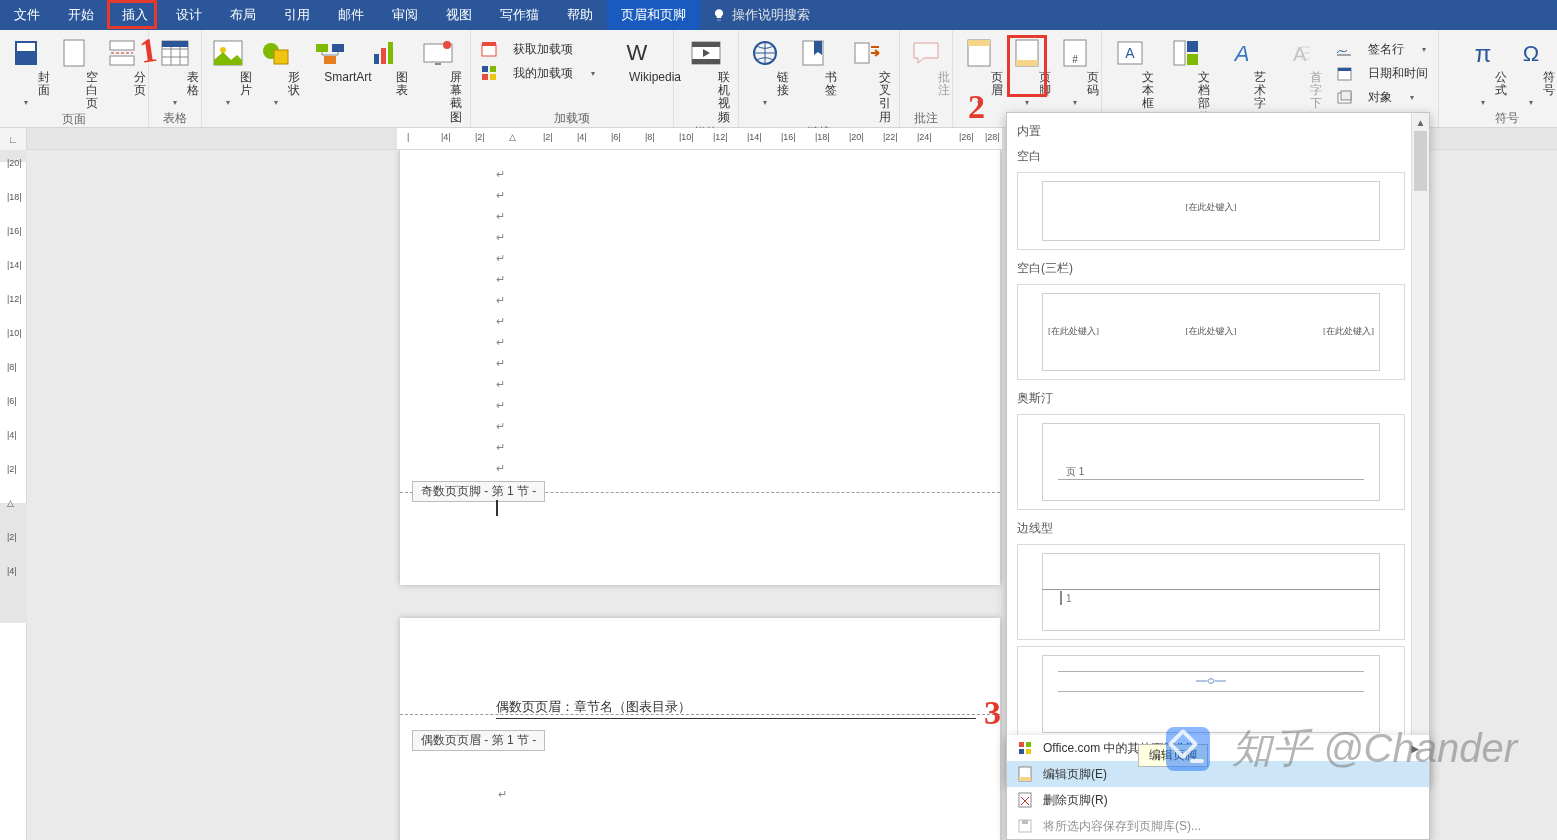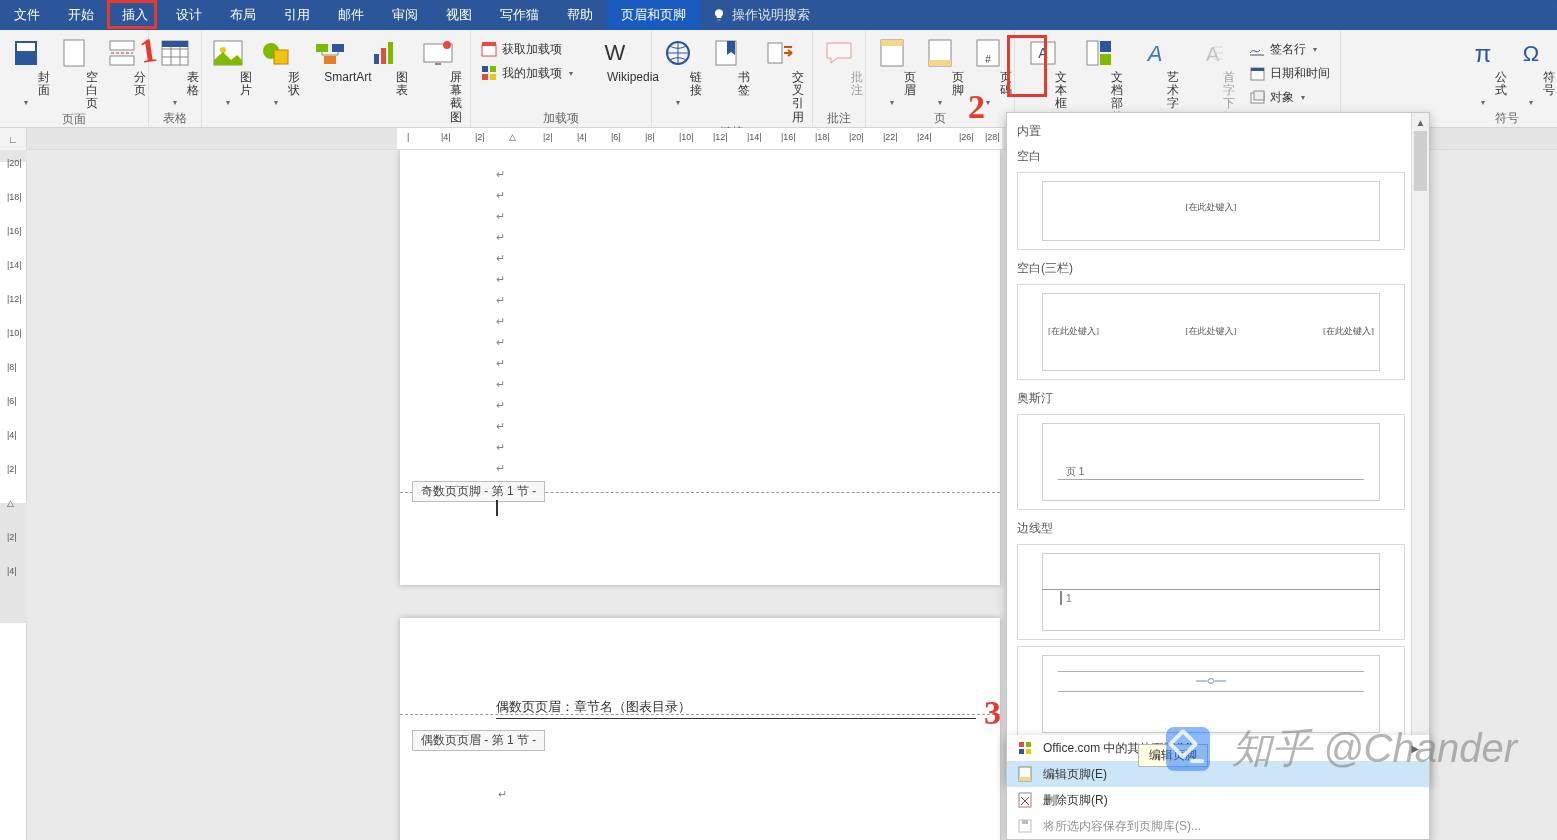"获取加载项" .small-btn { gap: 5px -> 16px }
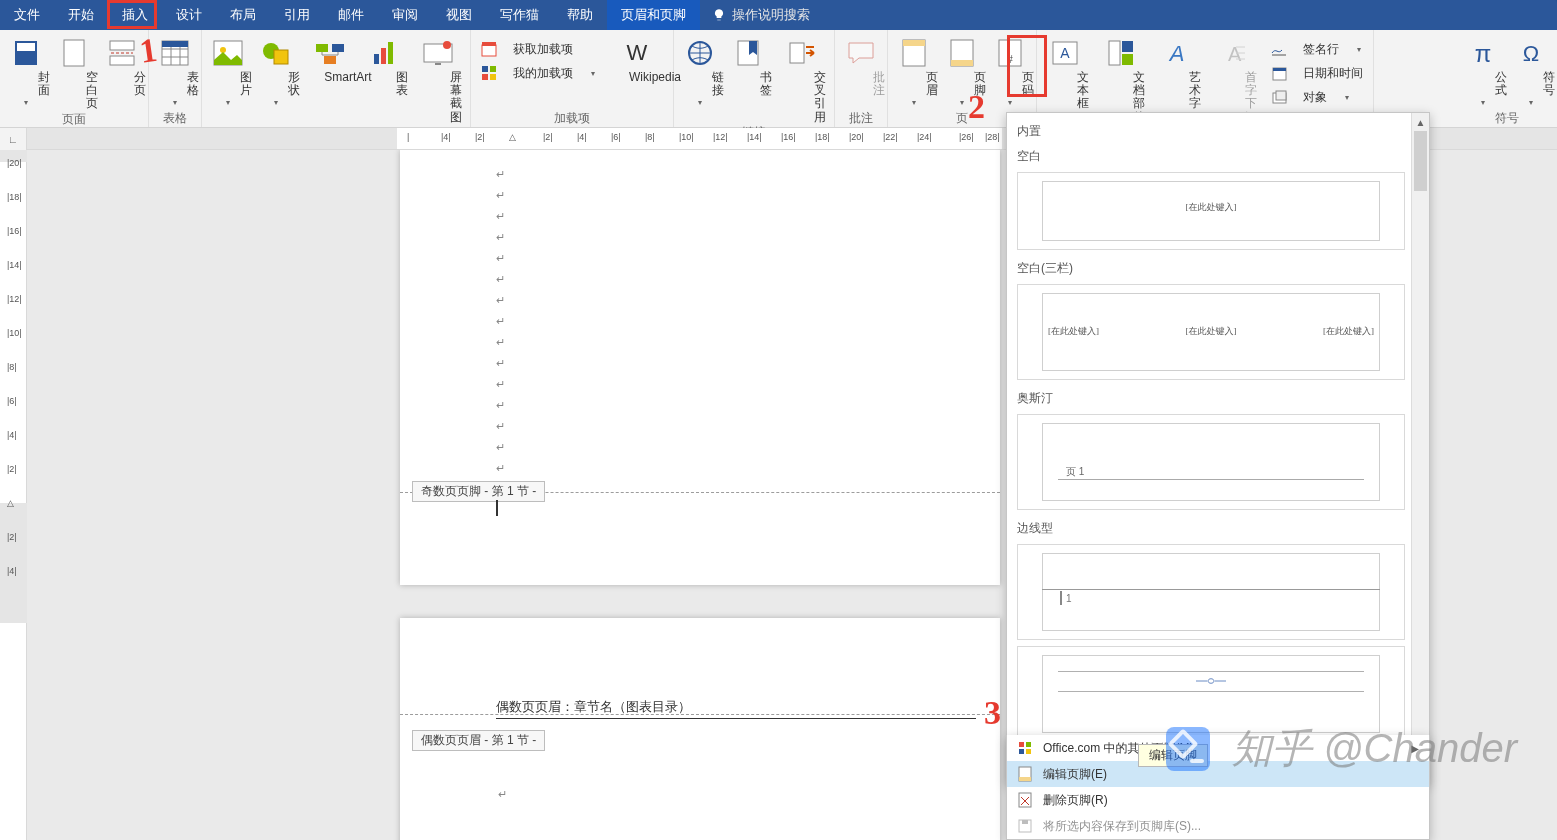"联机视频" div.group { html: none -> <div> <div> <div> <div> <svg> <rect></rect> <rect></rect> <rect></rect> <path></path> </svg> </div> <div>联机视频</div> </div> </div> <div>媒体</div> </div> }
